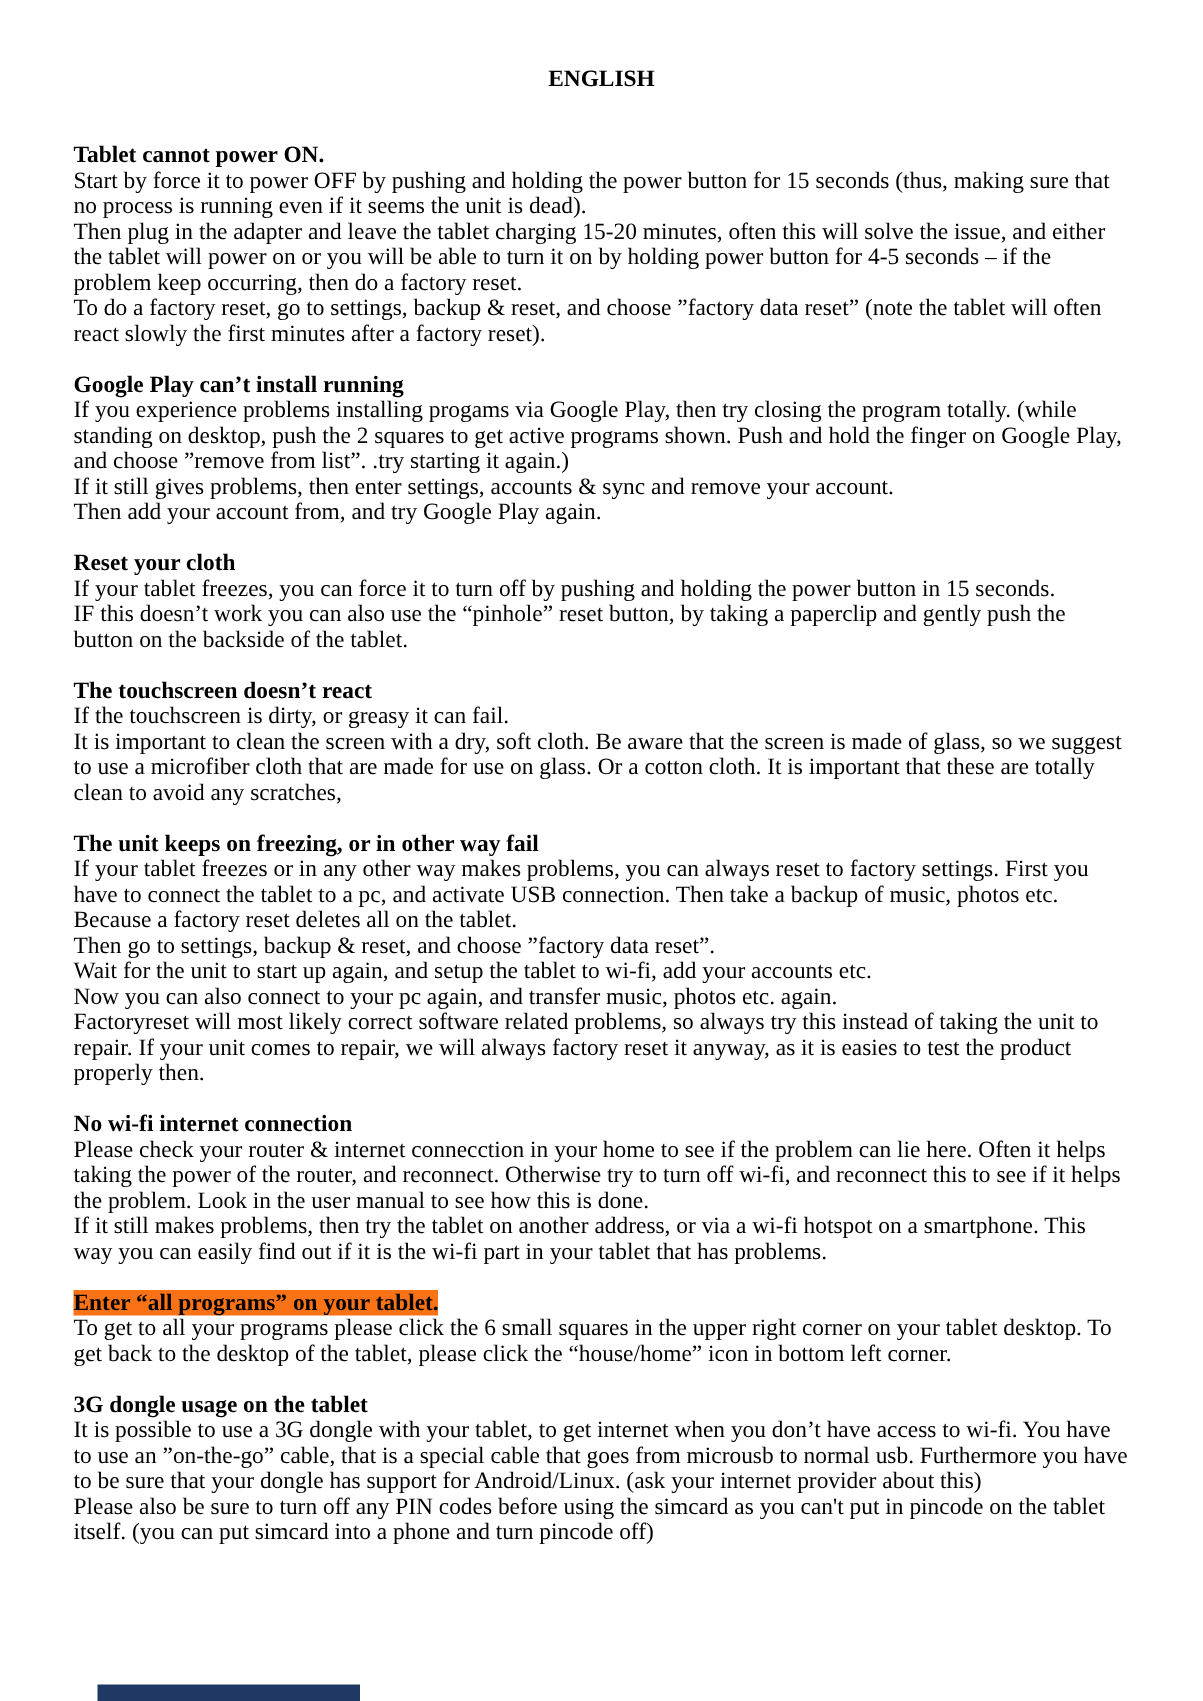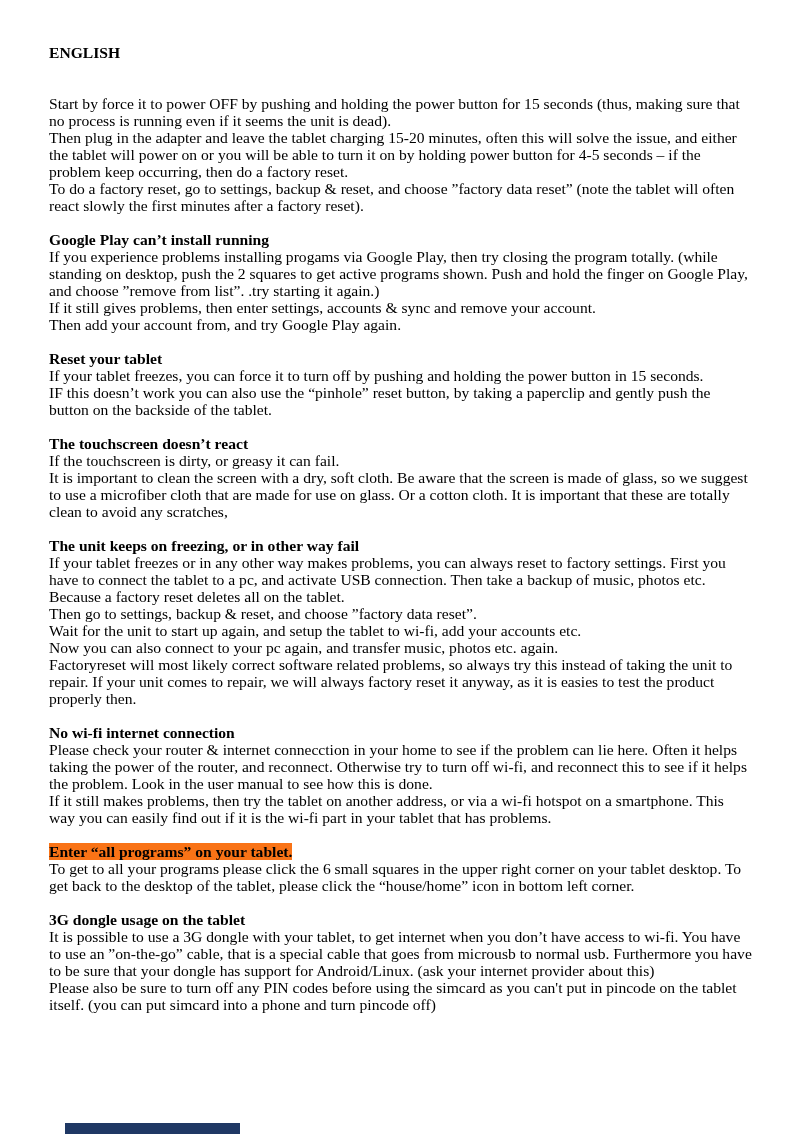"ENGLISH" .title-block { text-align: left -> center }
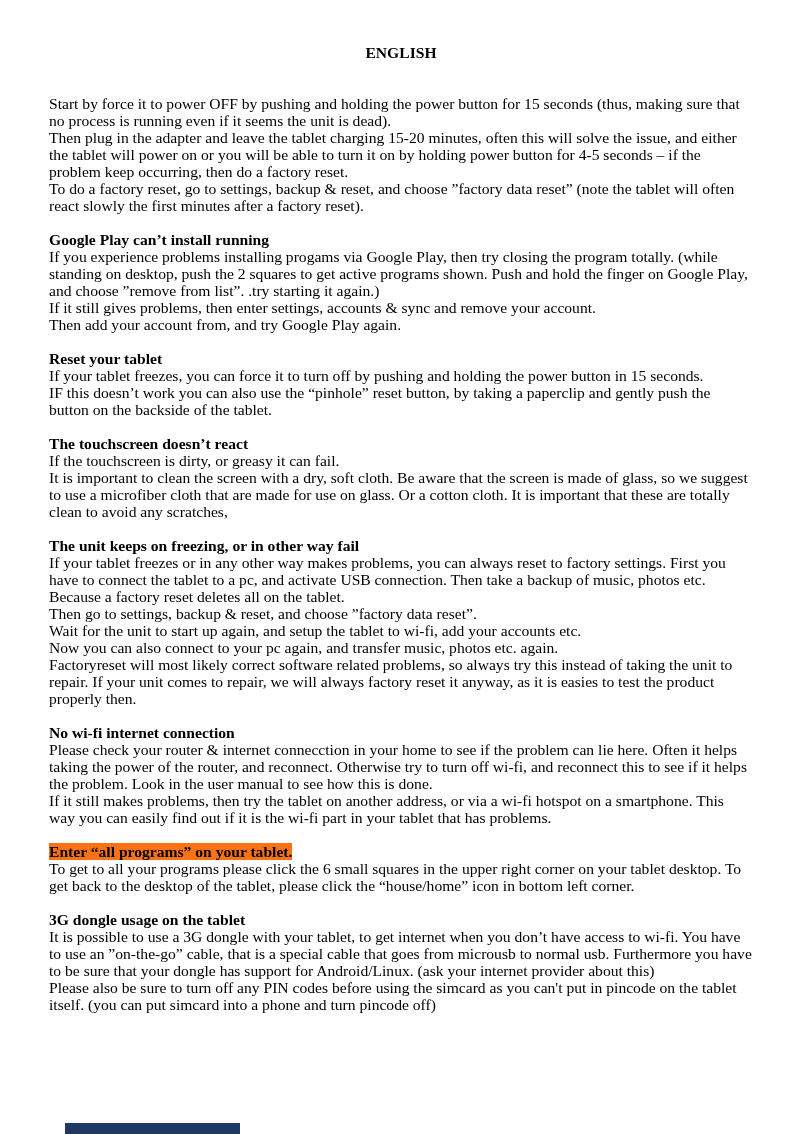"Tablet cannot power ON." h2 { html: none -> <h2>Tablet cannot power ON.</h2> }
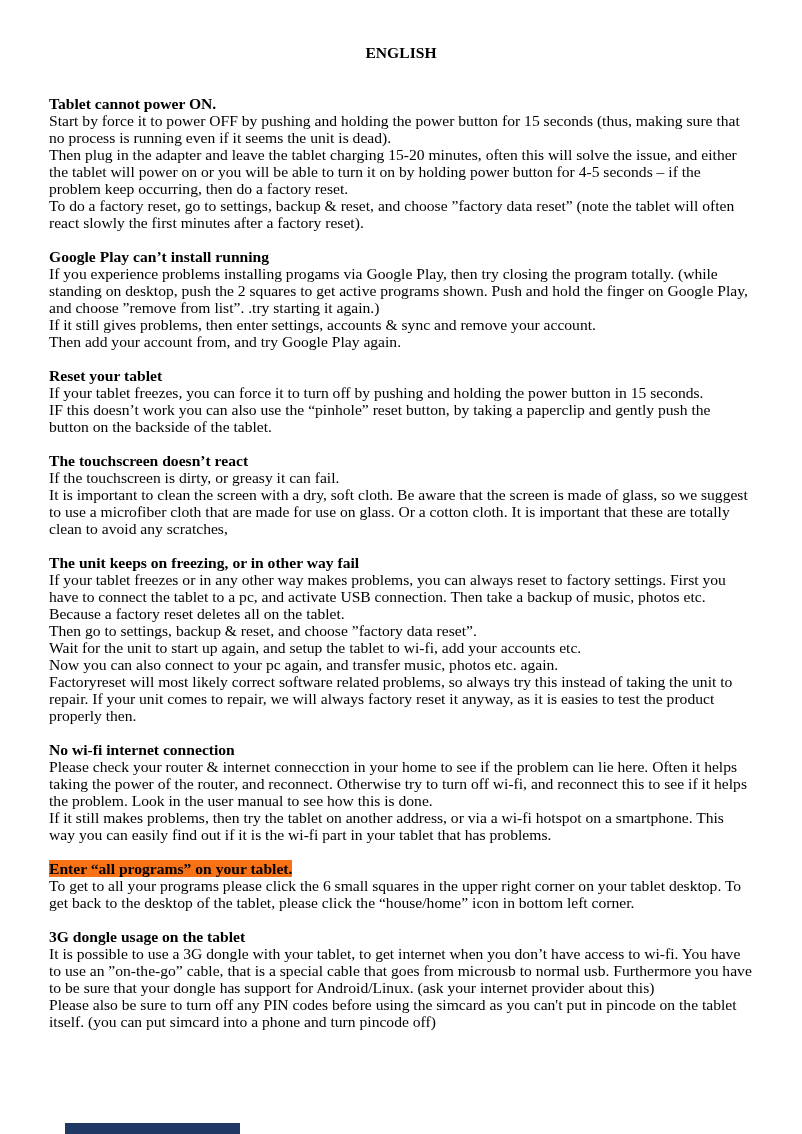"Reset your tablet" h2 { text: tablet -> cloth }
